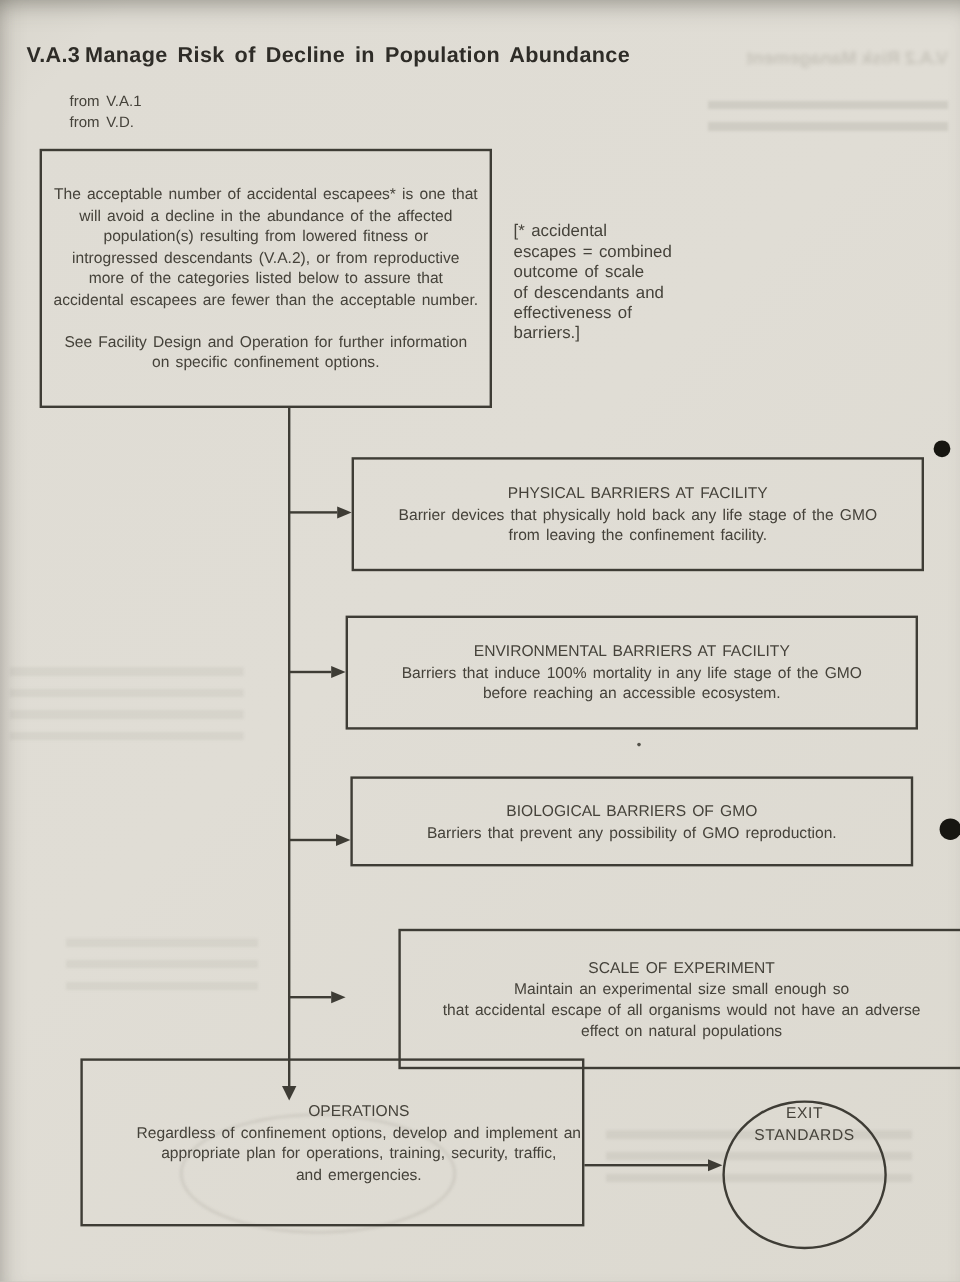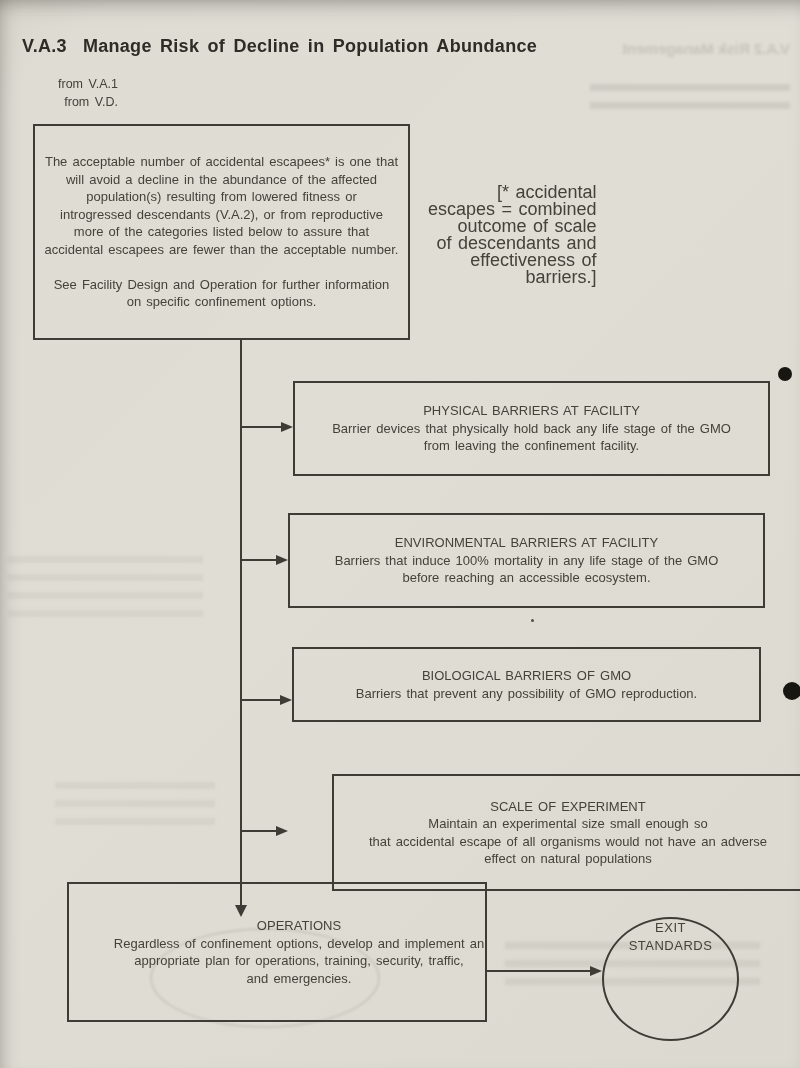"V.A.3" .page-title { gap: 16px -> 4px }
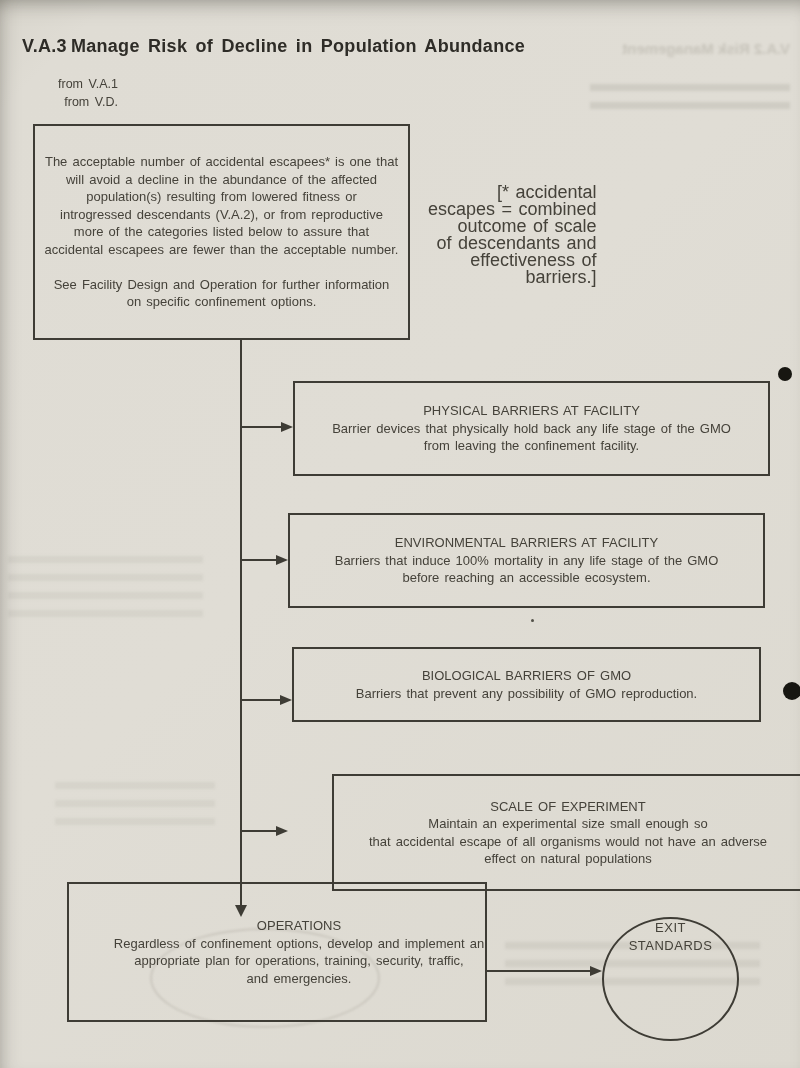"from V.A.1" div.sources { text-align: right -> none }
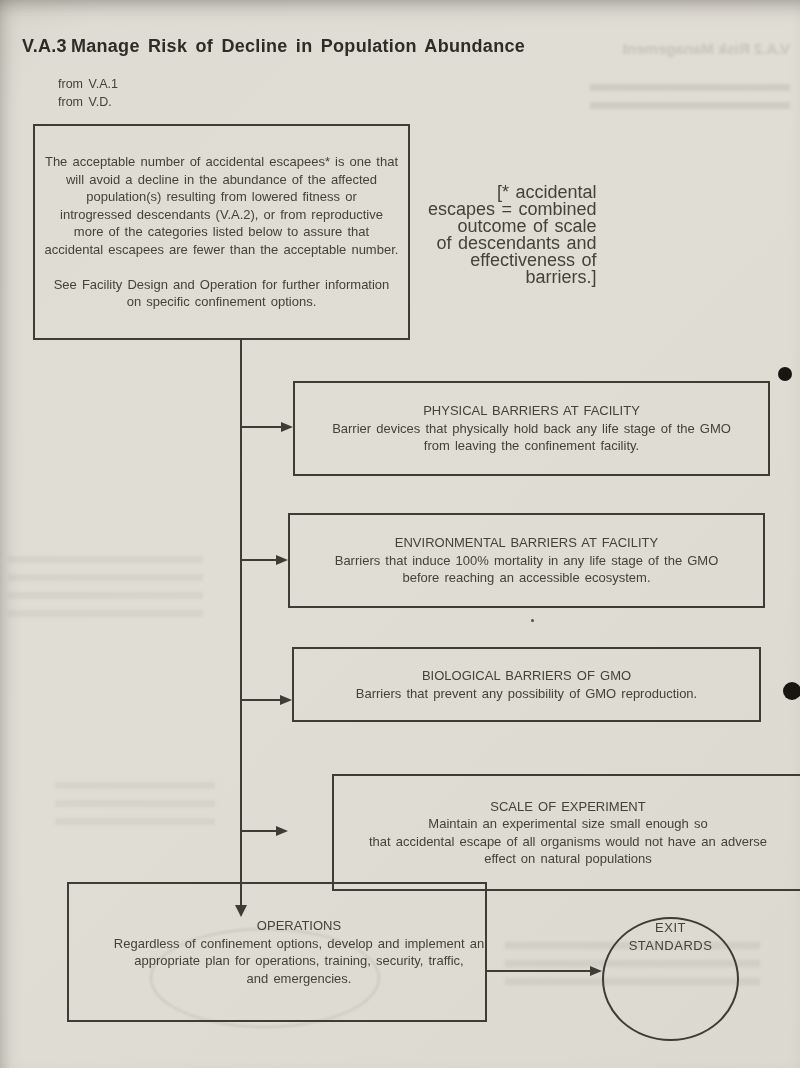"[* accidental" .footnote { font-size: 18px -> 14px; text-align: right -> none }
